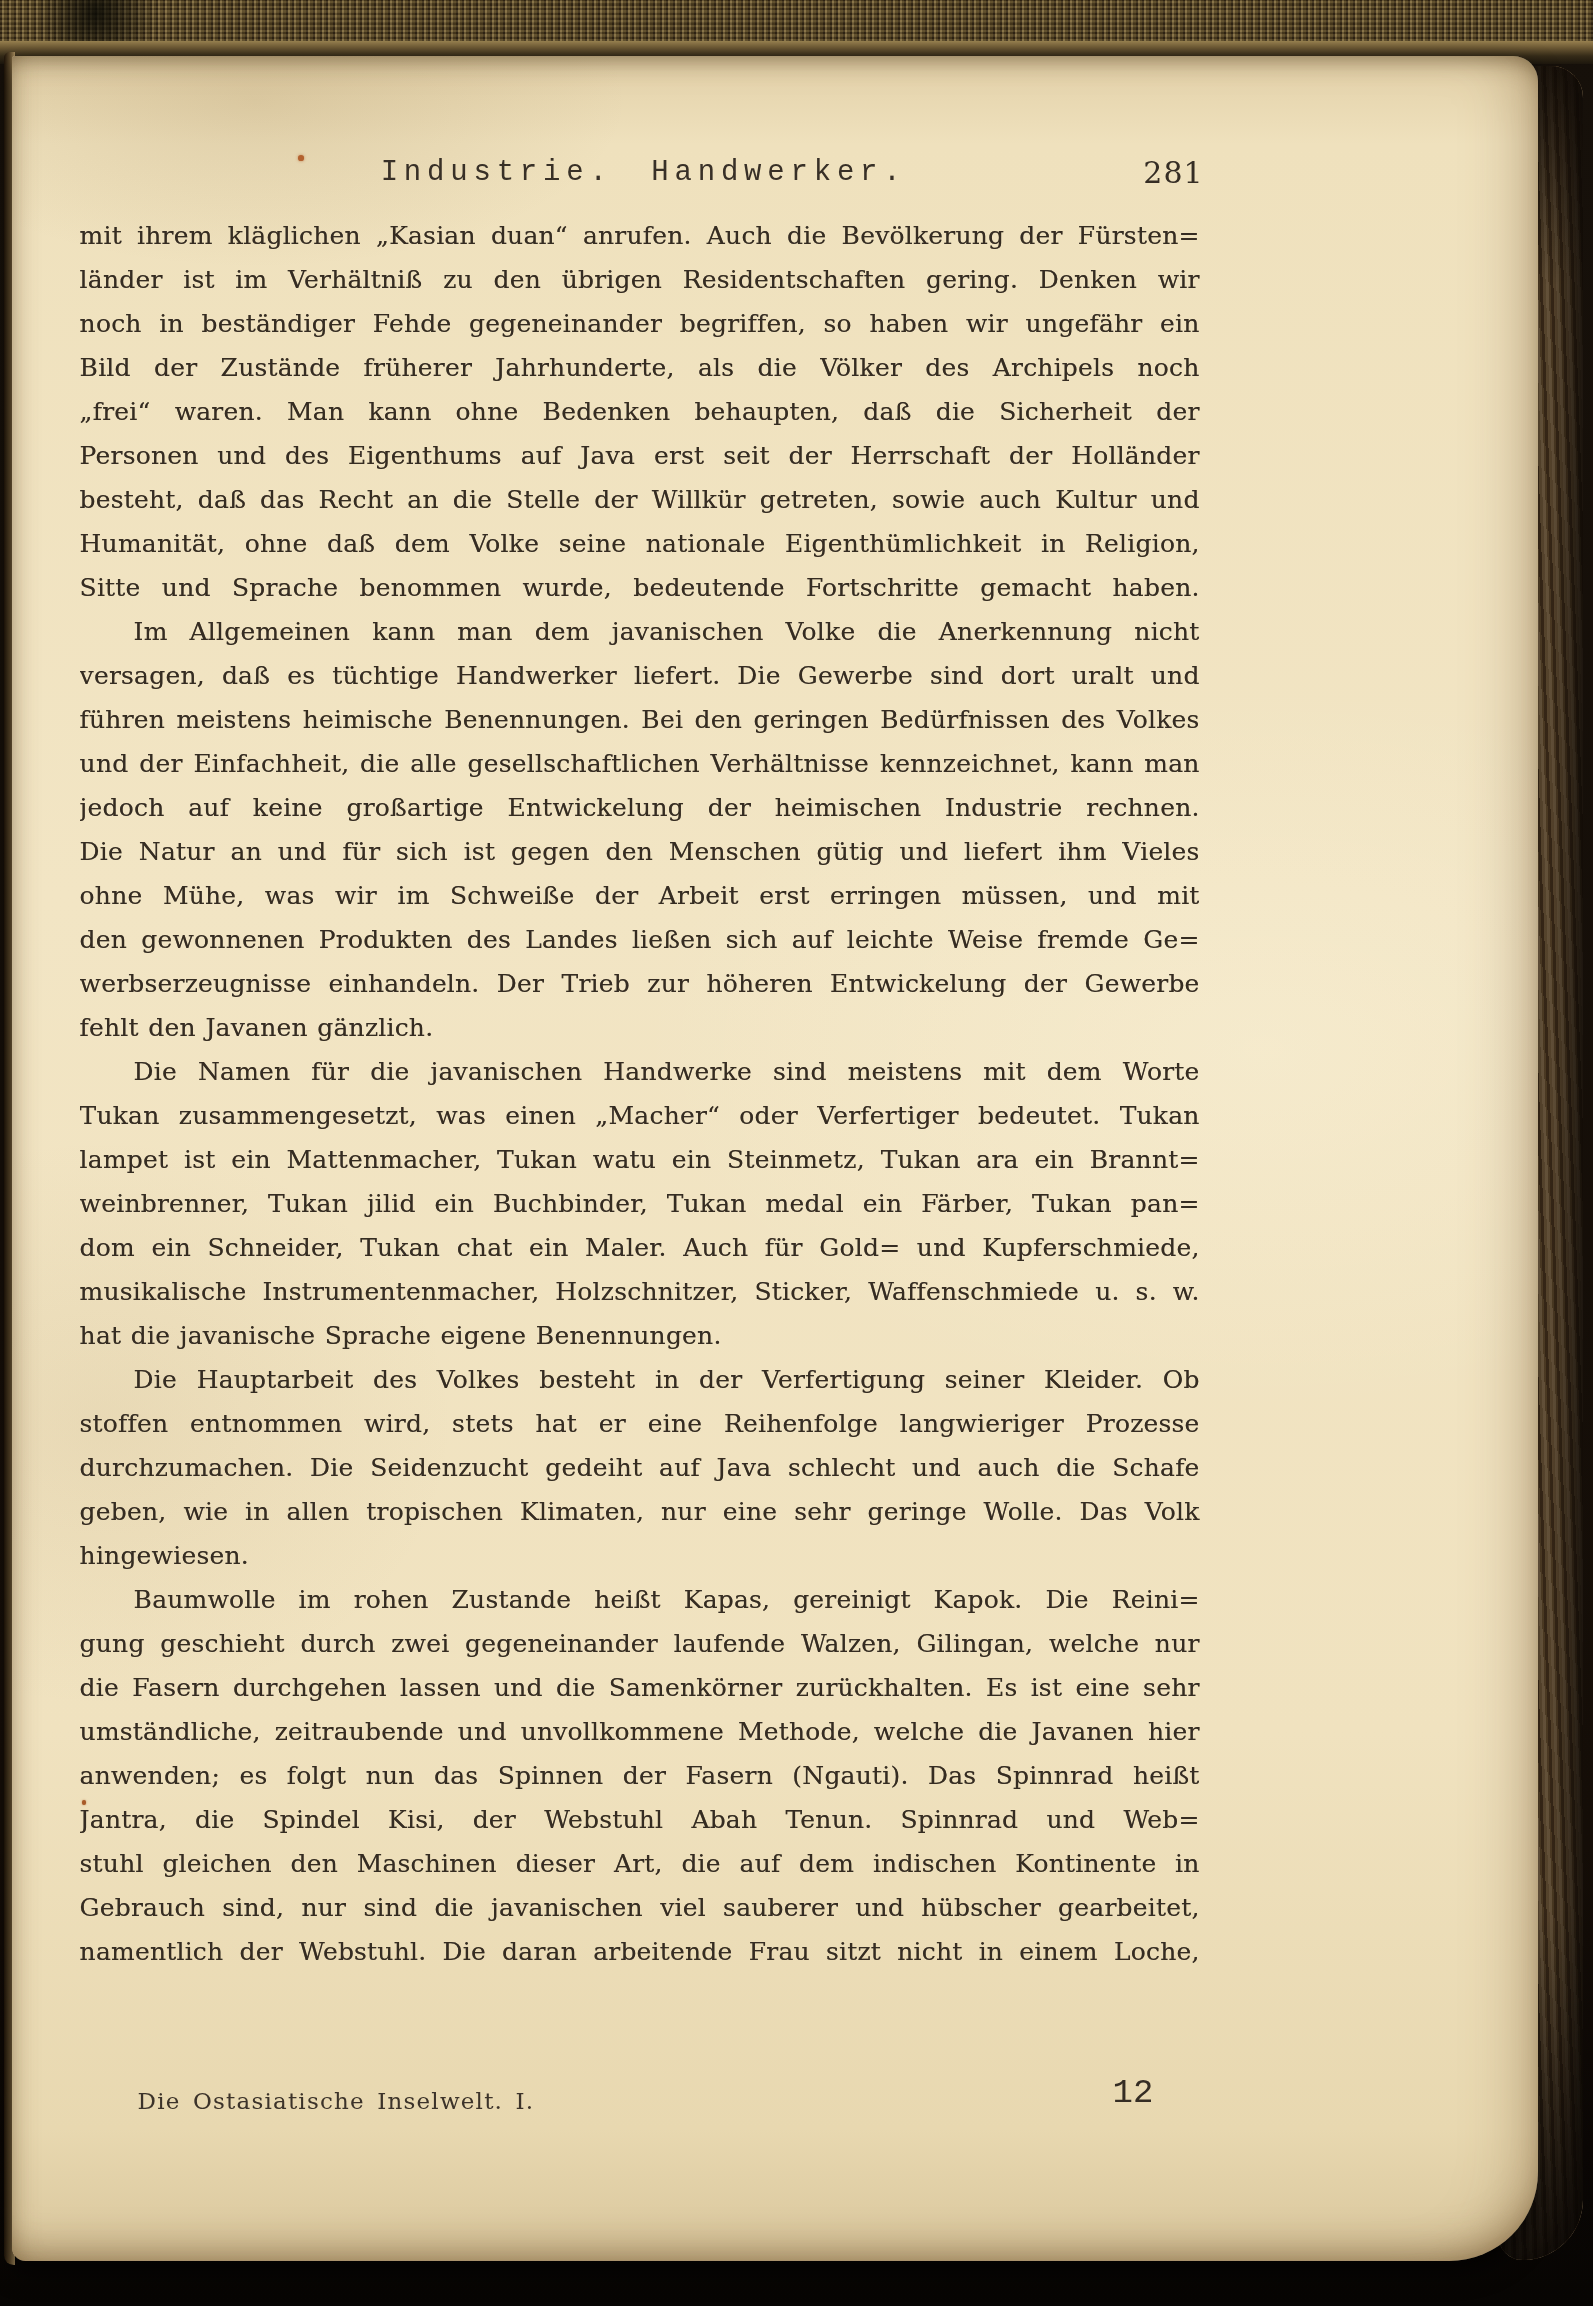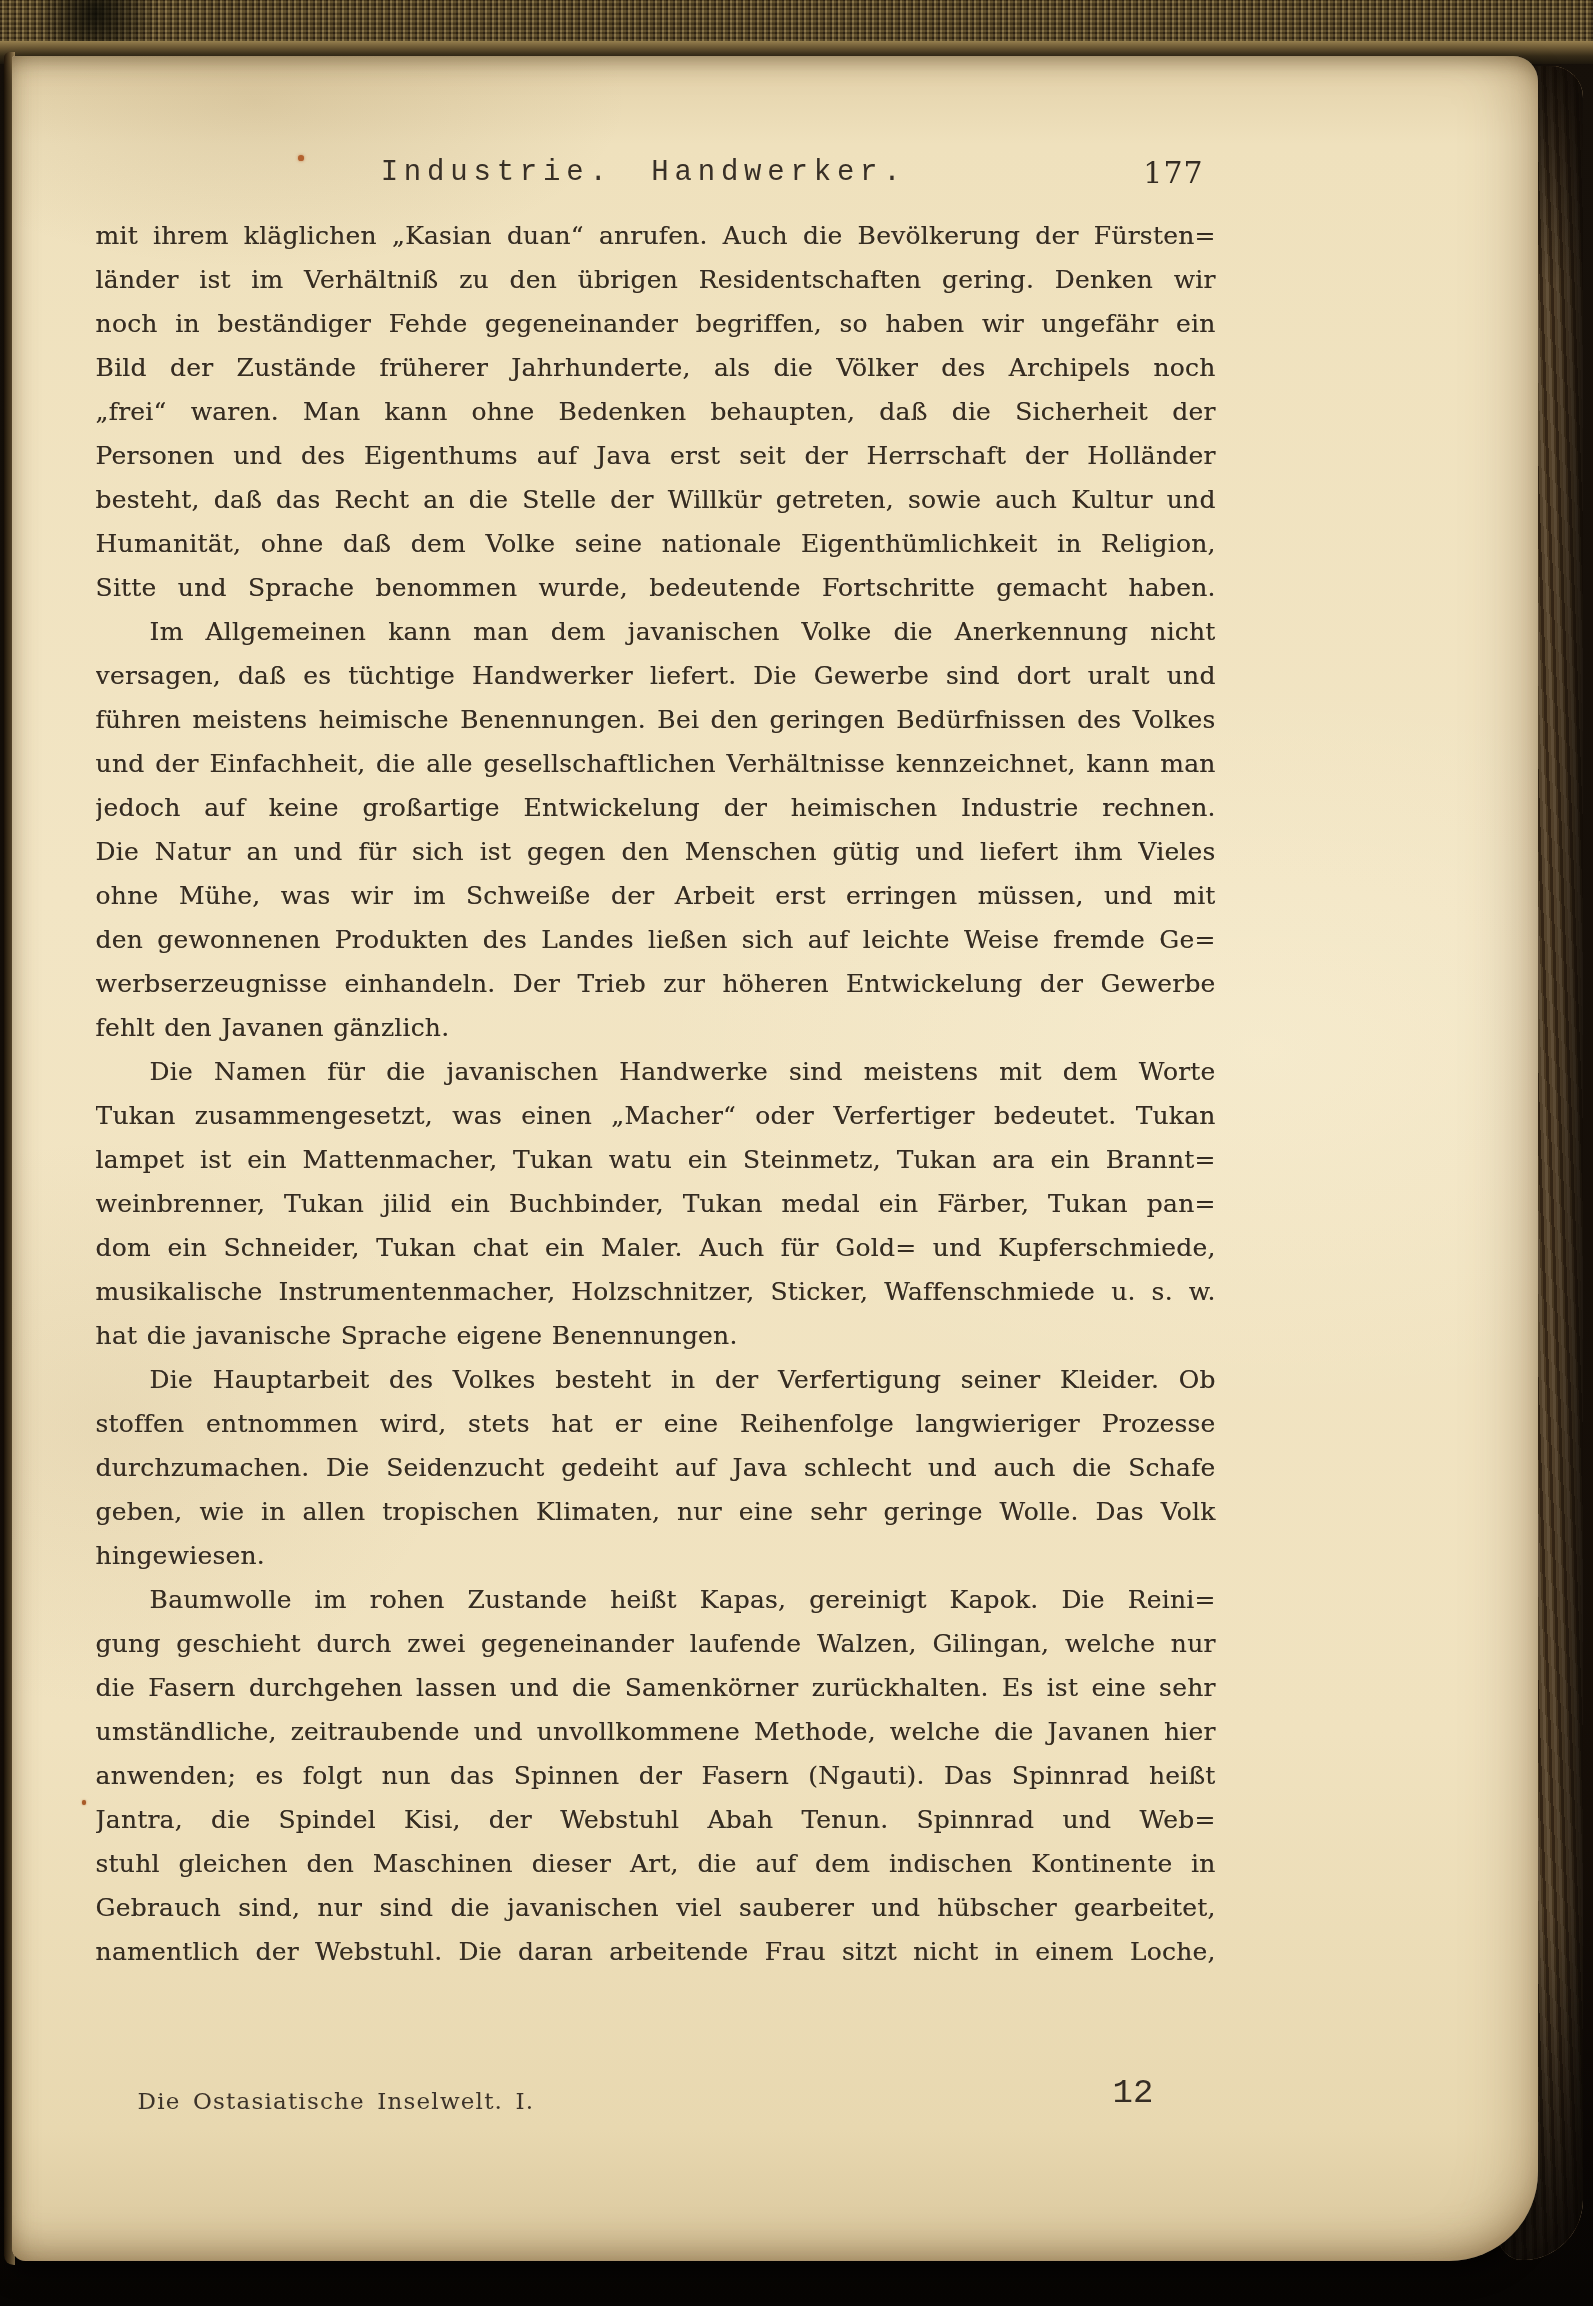"177" span.folio { text: 177 -> 281 }
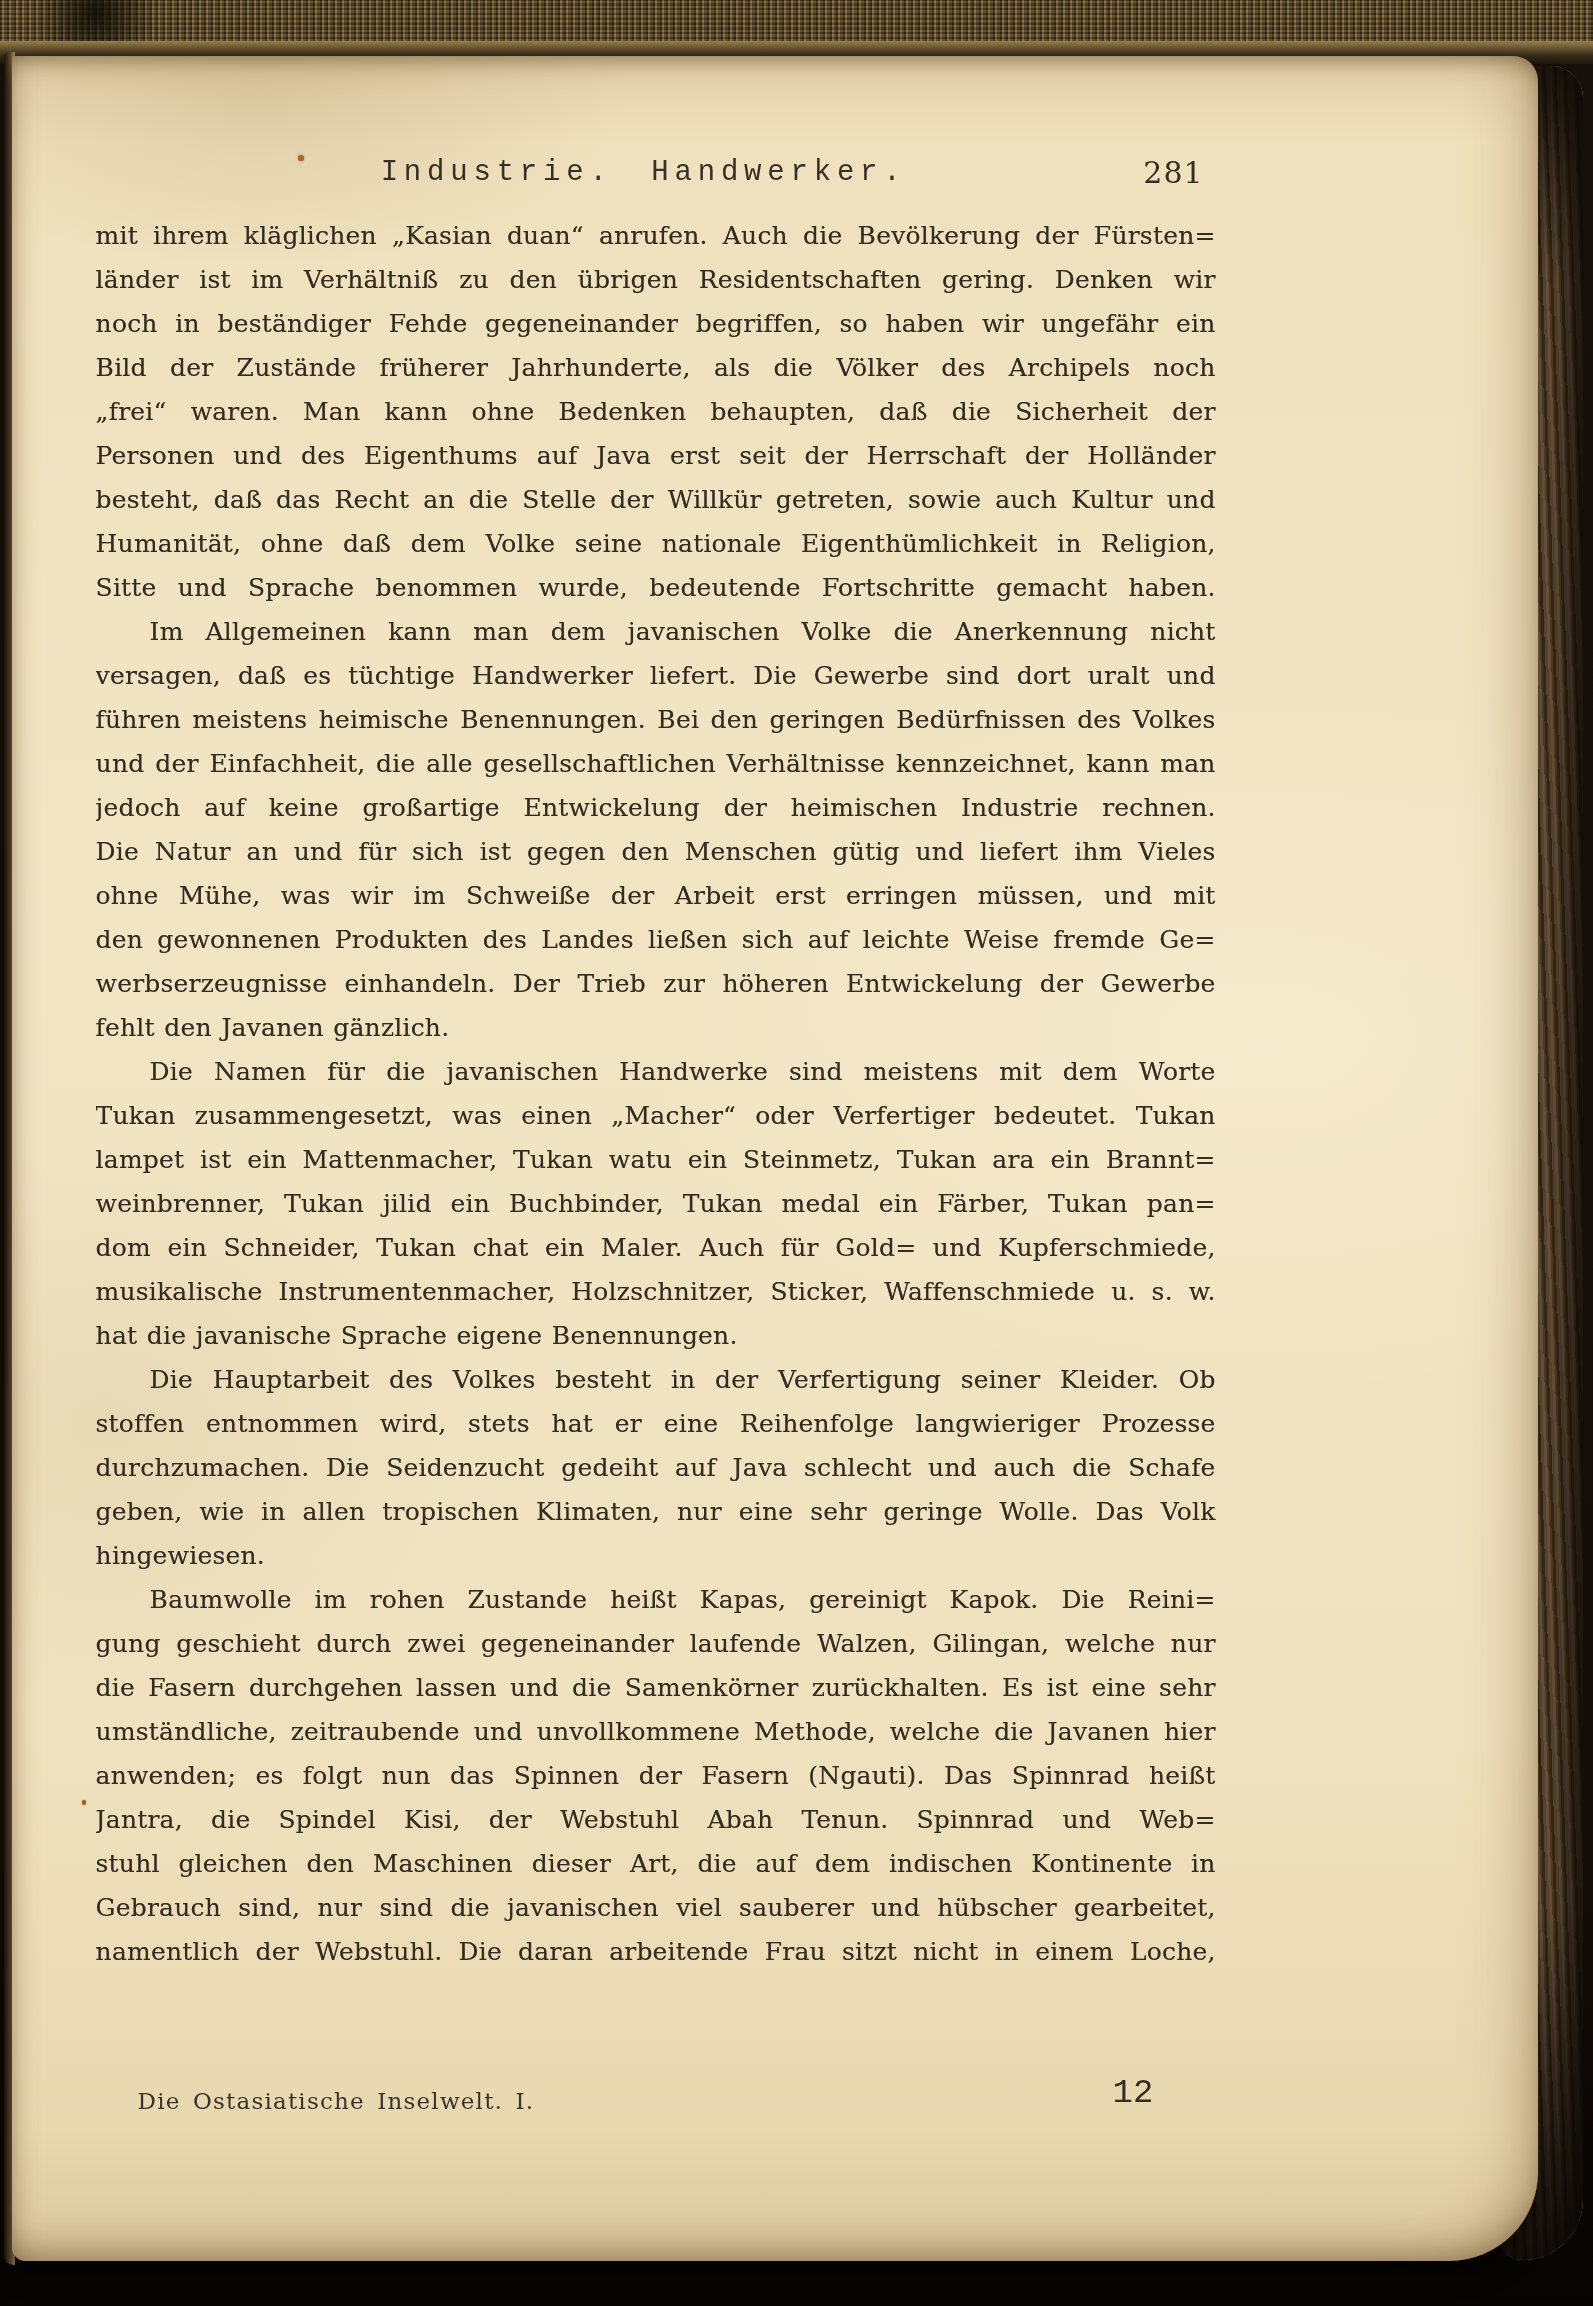"mit ihrem kläglichen „Kasian duan“" .text-block { left: 84px -> 68px }
